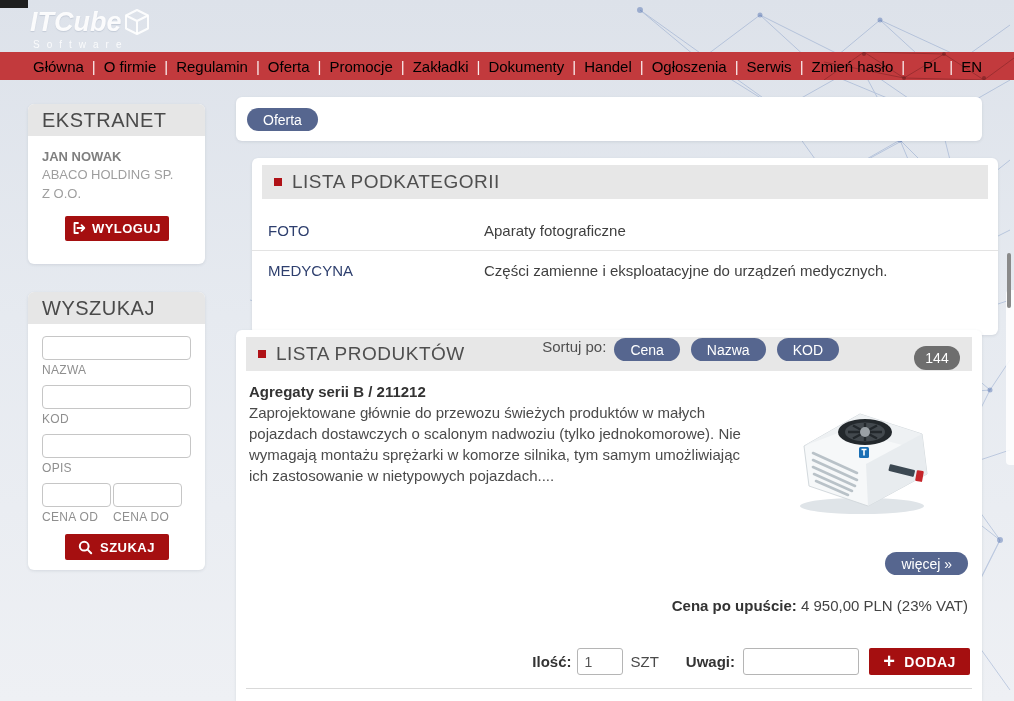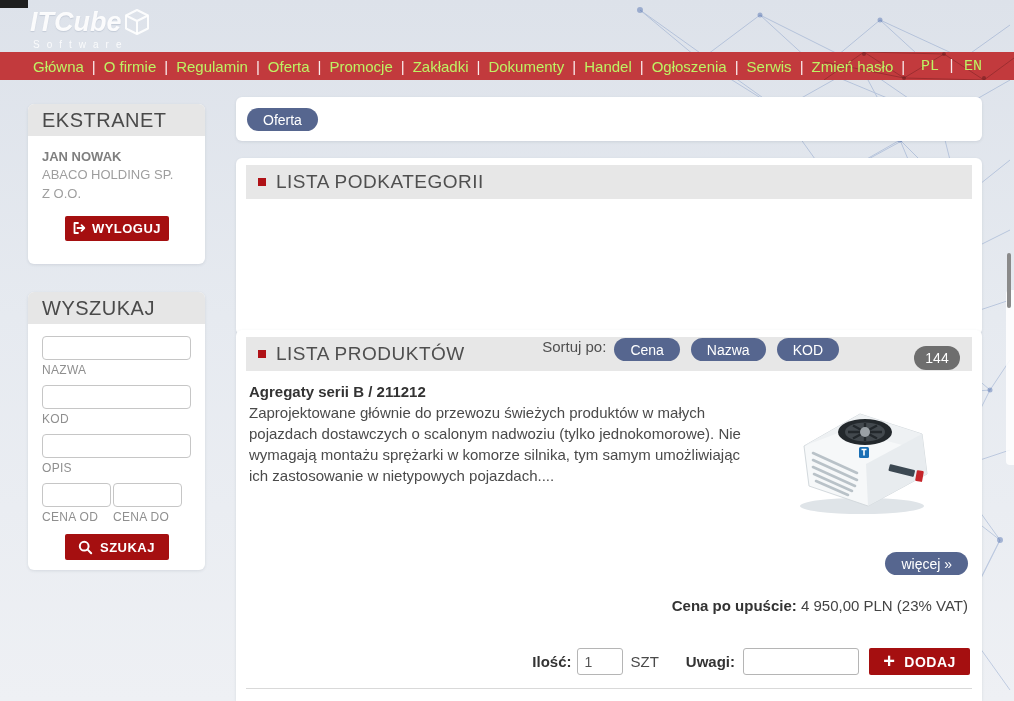"Główna" .nav-link { color: #bef264 -> #000000 }
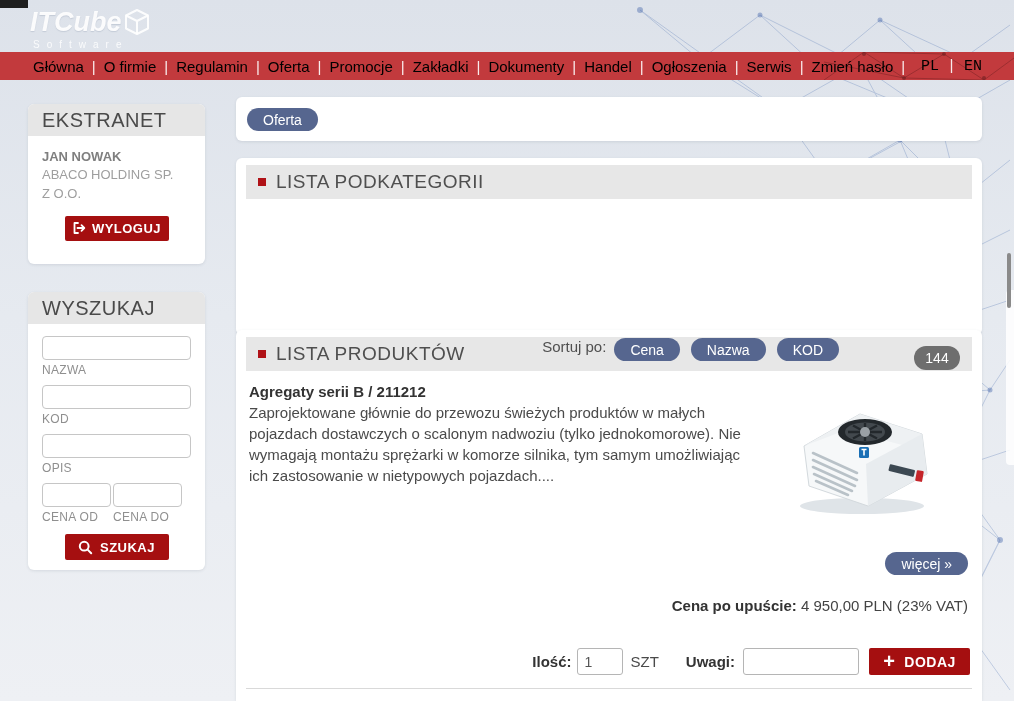"PL" .nav-langs { font-family: Liberation Mono, monospace -> none }
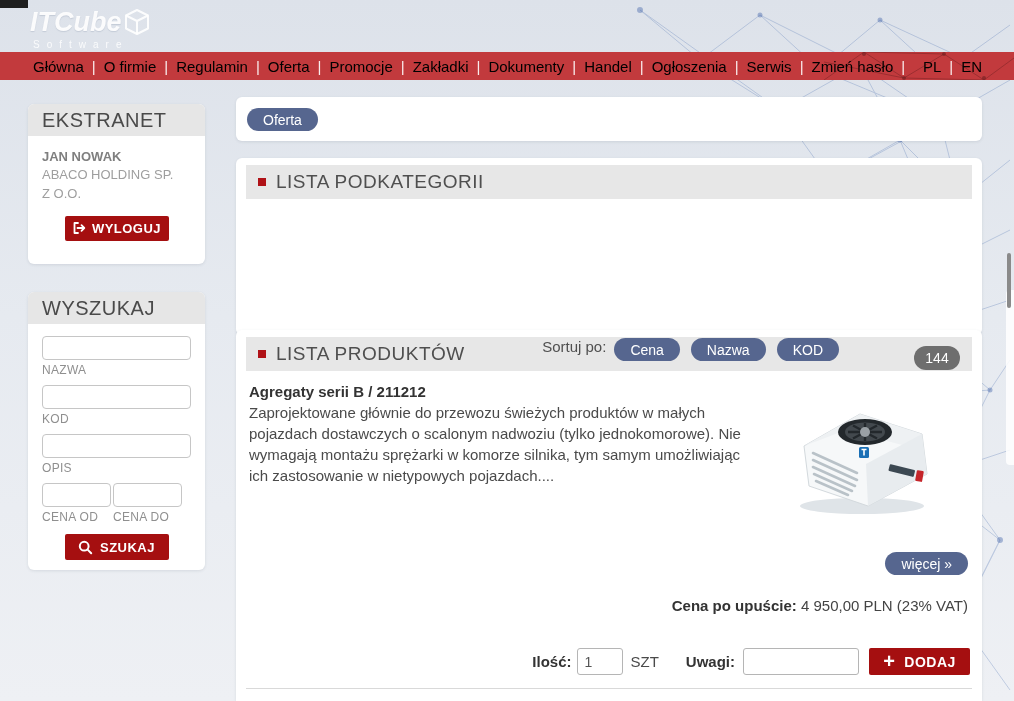"LISTA PODKATEGORII" .subcat-panel { left: 236px -> 252px }
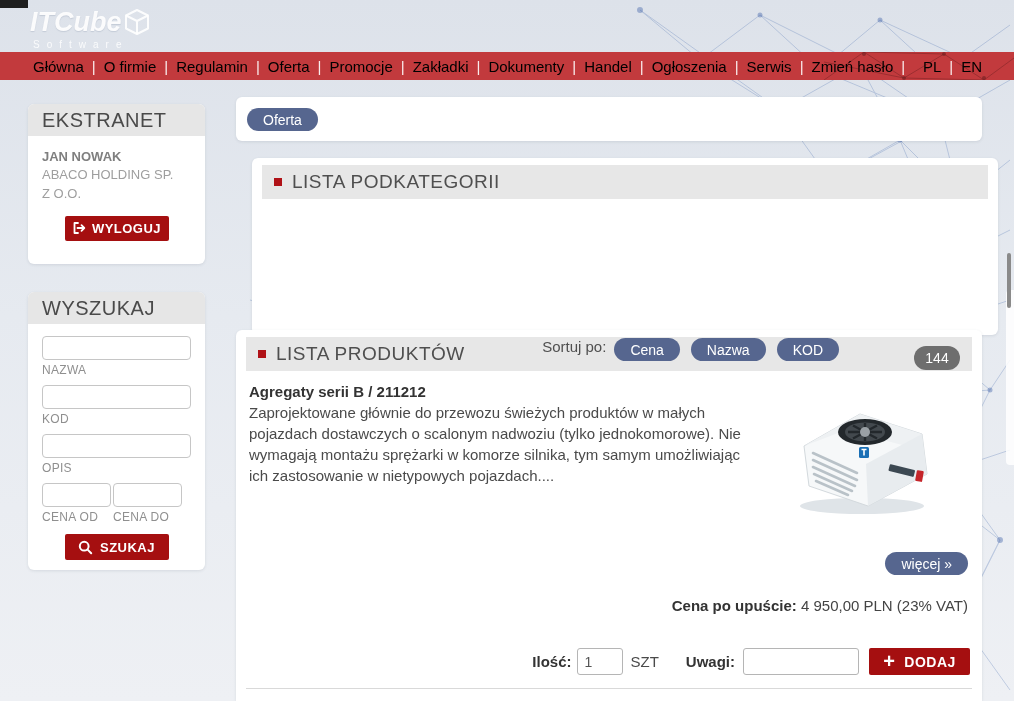"FOTO" div.subcat-rows { html: none -> <div> <div> <a>FOTO</a> <span>Aparaty fotograficzne</span> </div> <div> <a>MEDYCYNA</a> <span>Części zamienne i eksploatacyjne do urządzeń medycznych.</span> </div> </div> }
